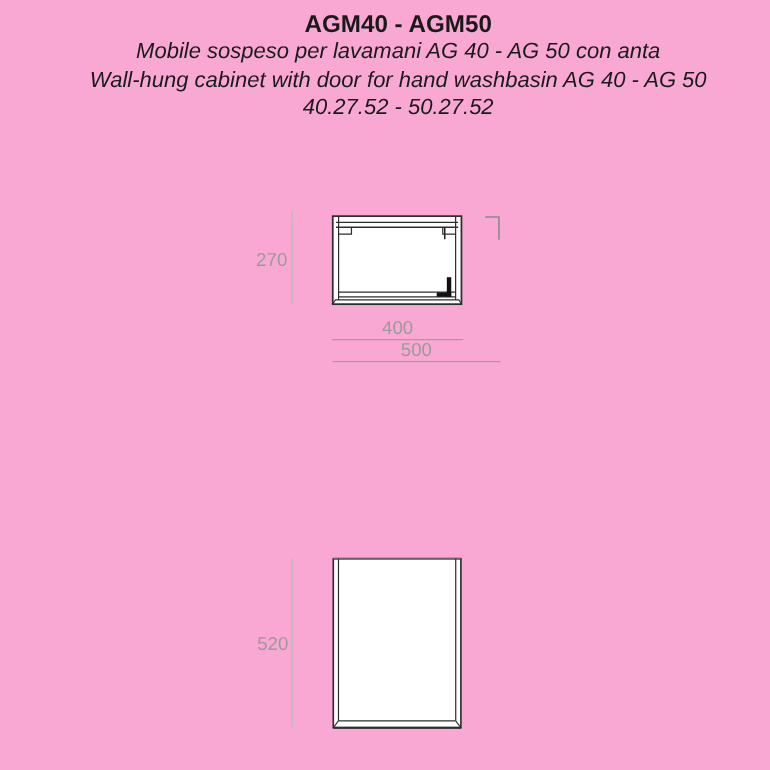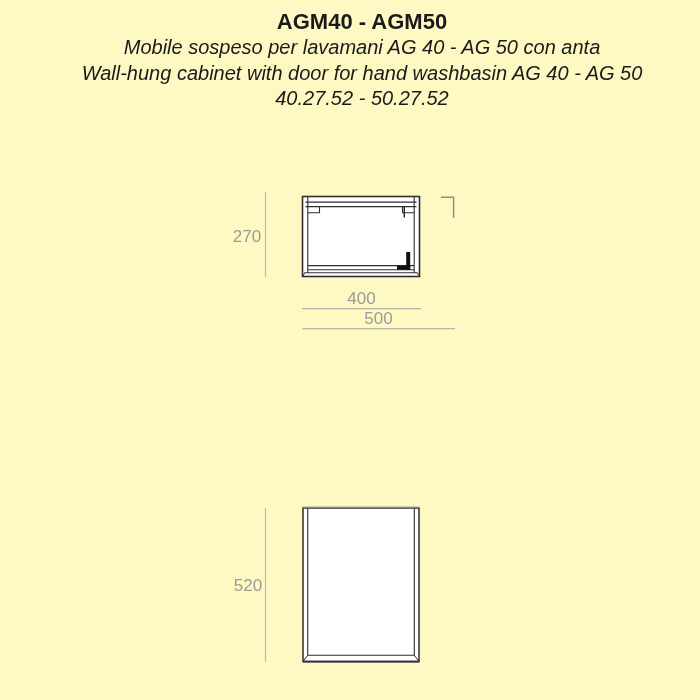"AGM40 - AGM50" .page { background: #fef9c3 -> #f9a8d4 }
